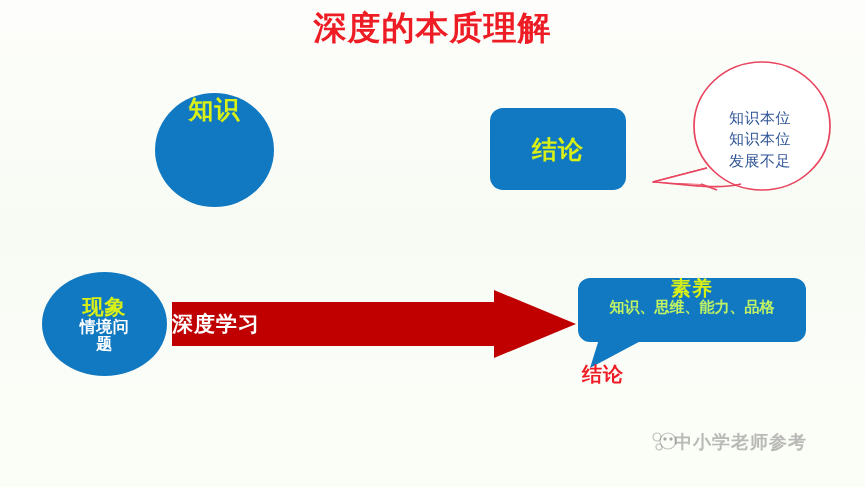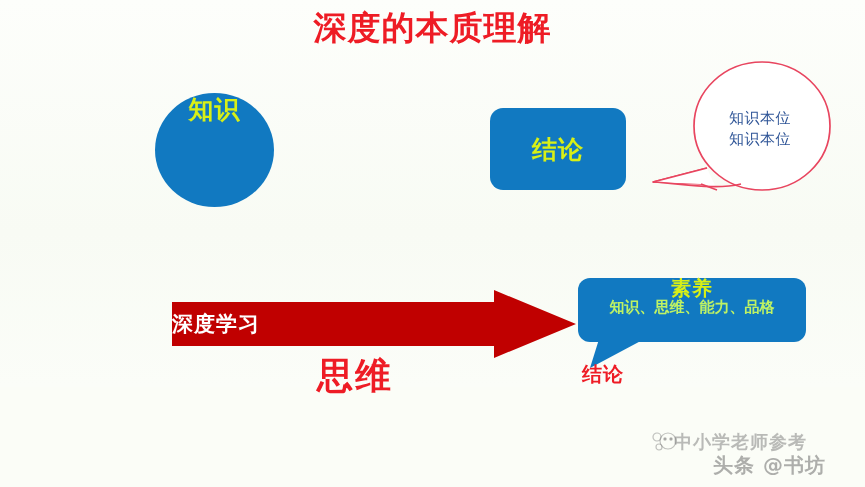"发展不足" div { html: none -> <div>发展不足</div> }
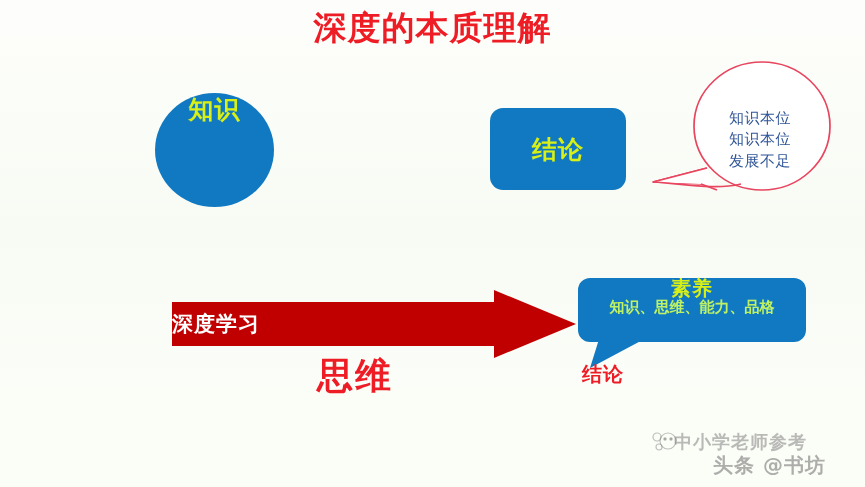"现象" div.circle-phenomenon { html: none -> <div> <span>现象</span> <span> <span>情境问</span><br> <span>题</span> </span> </div> }
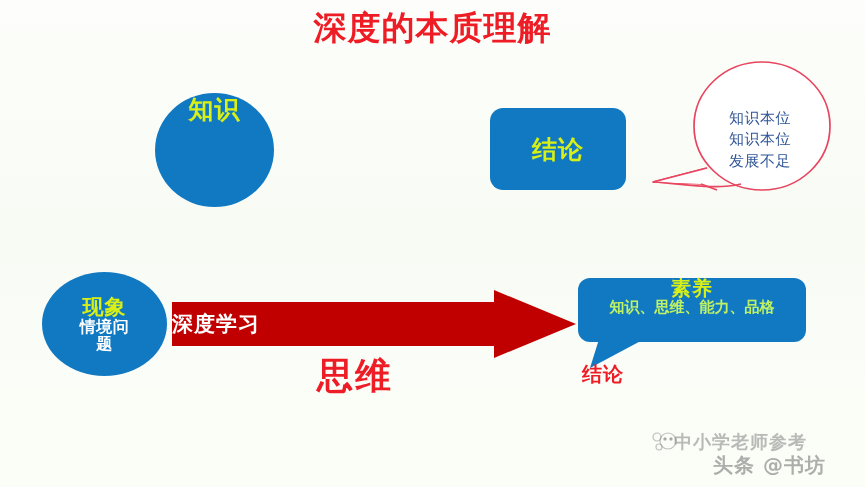"思维" div.label-thinking { html: <div>思维</div> -> none }
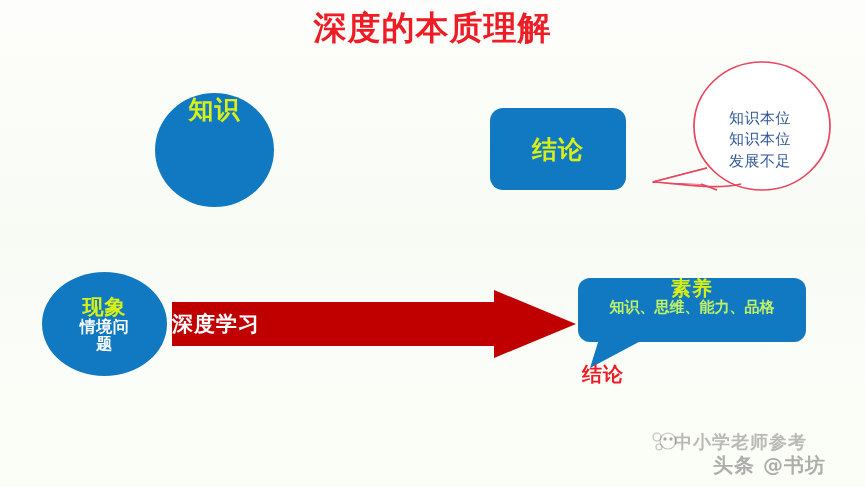"头条 @书坊" div.wm { html: <div>头条 @书坊</div> -> none }
